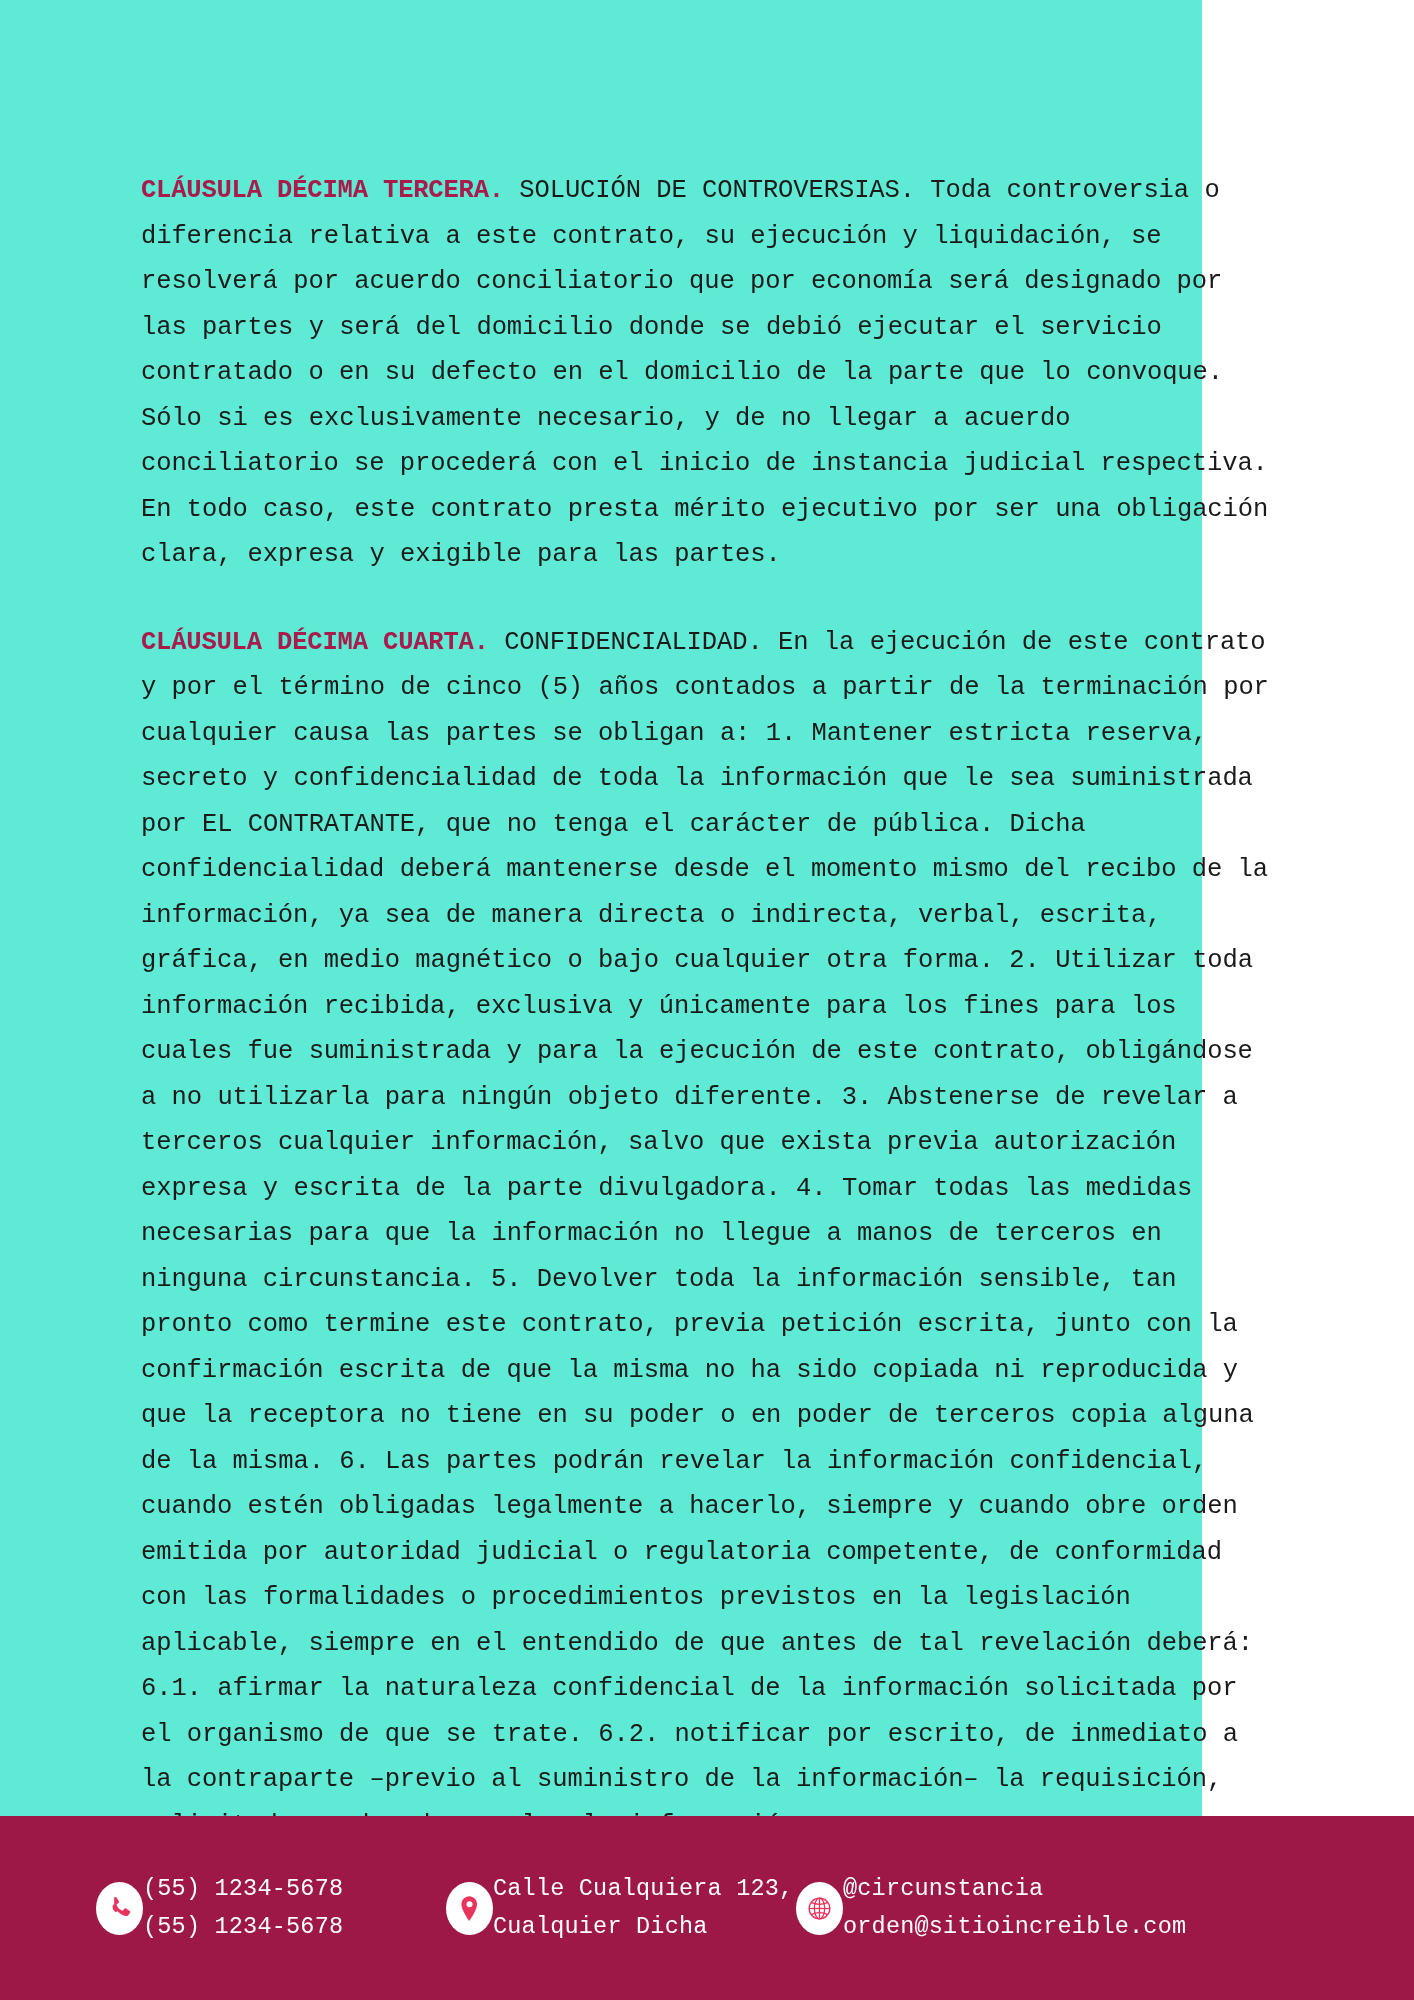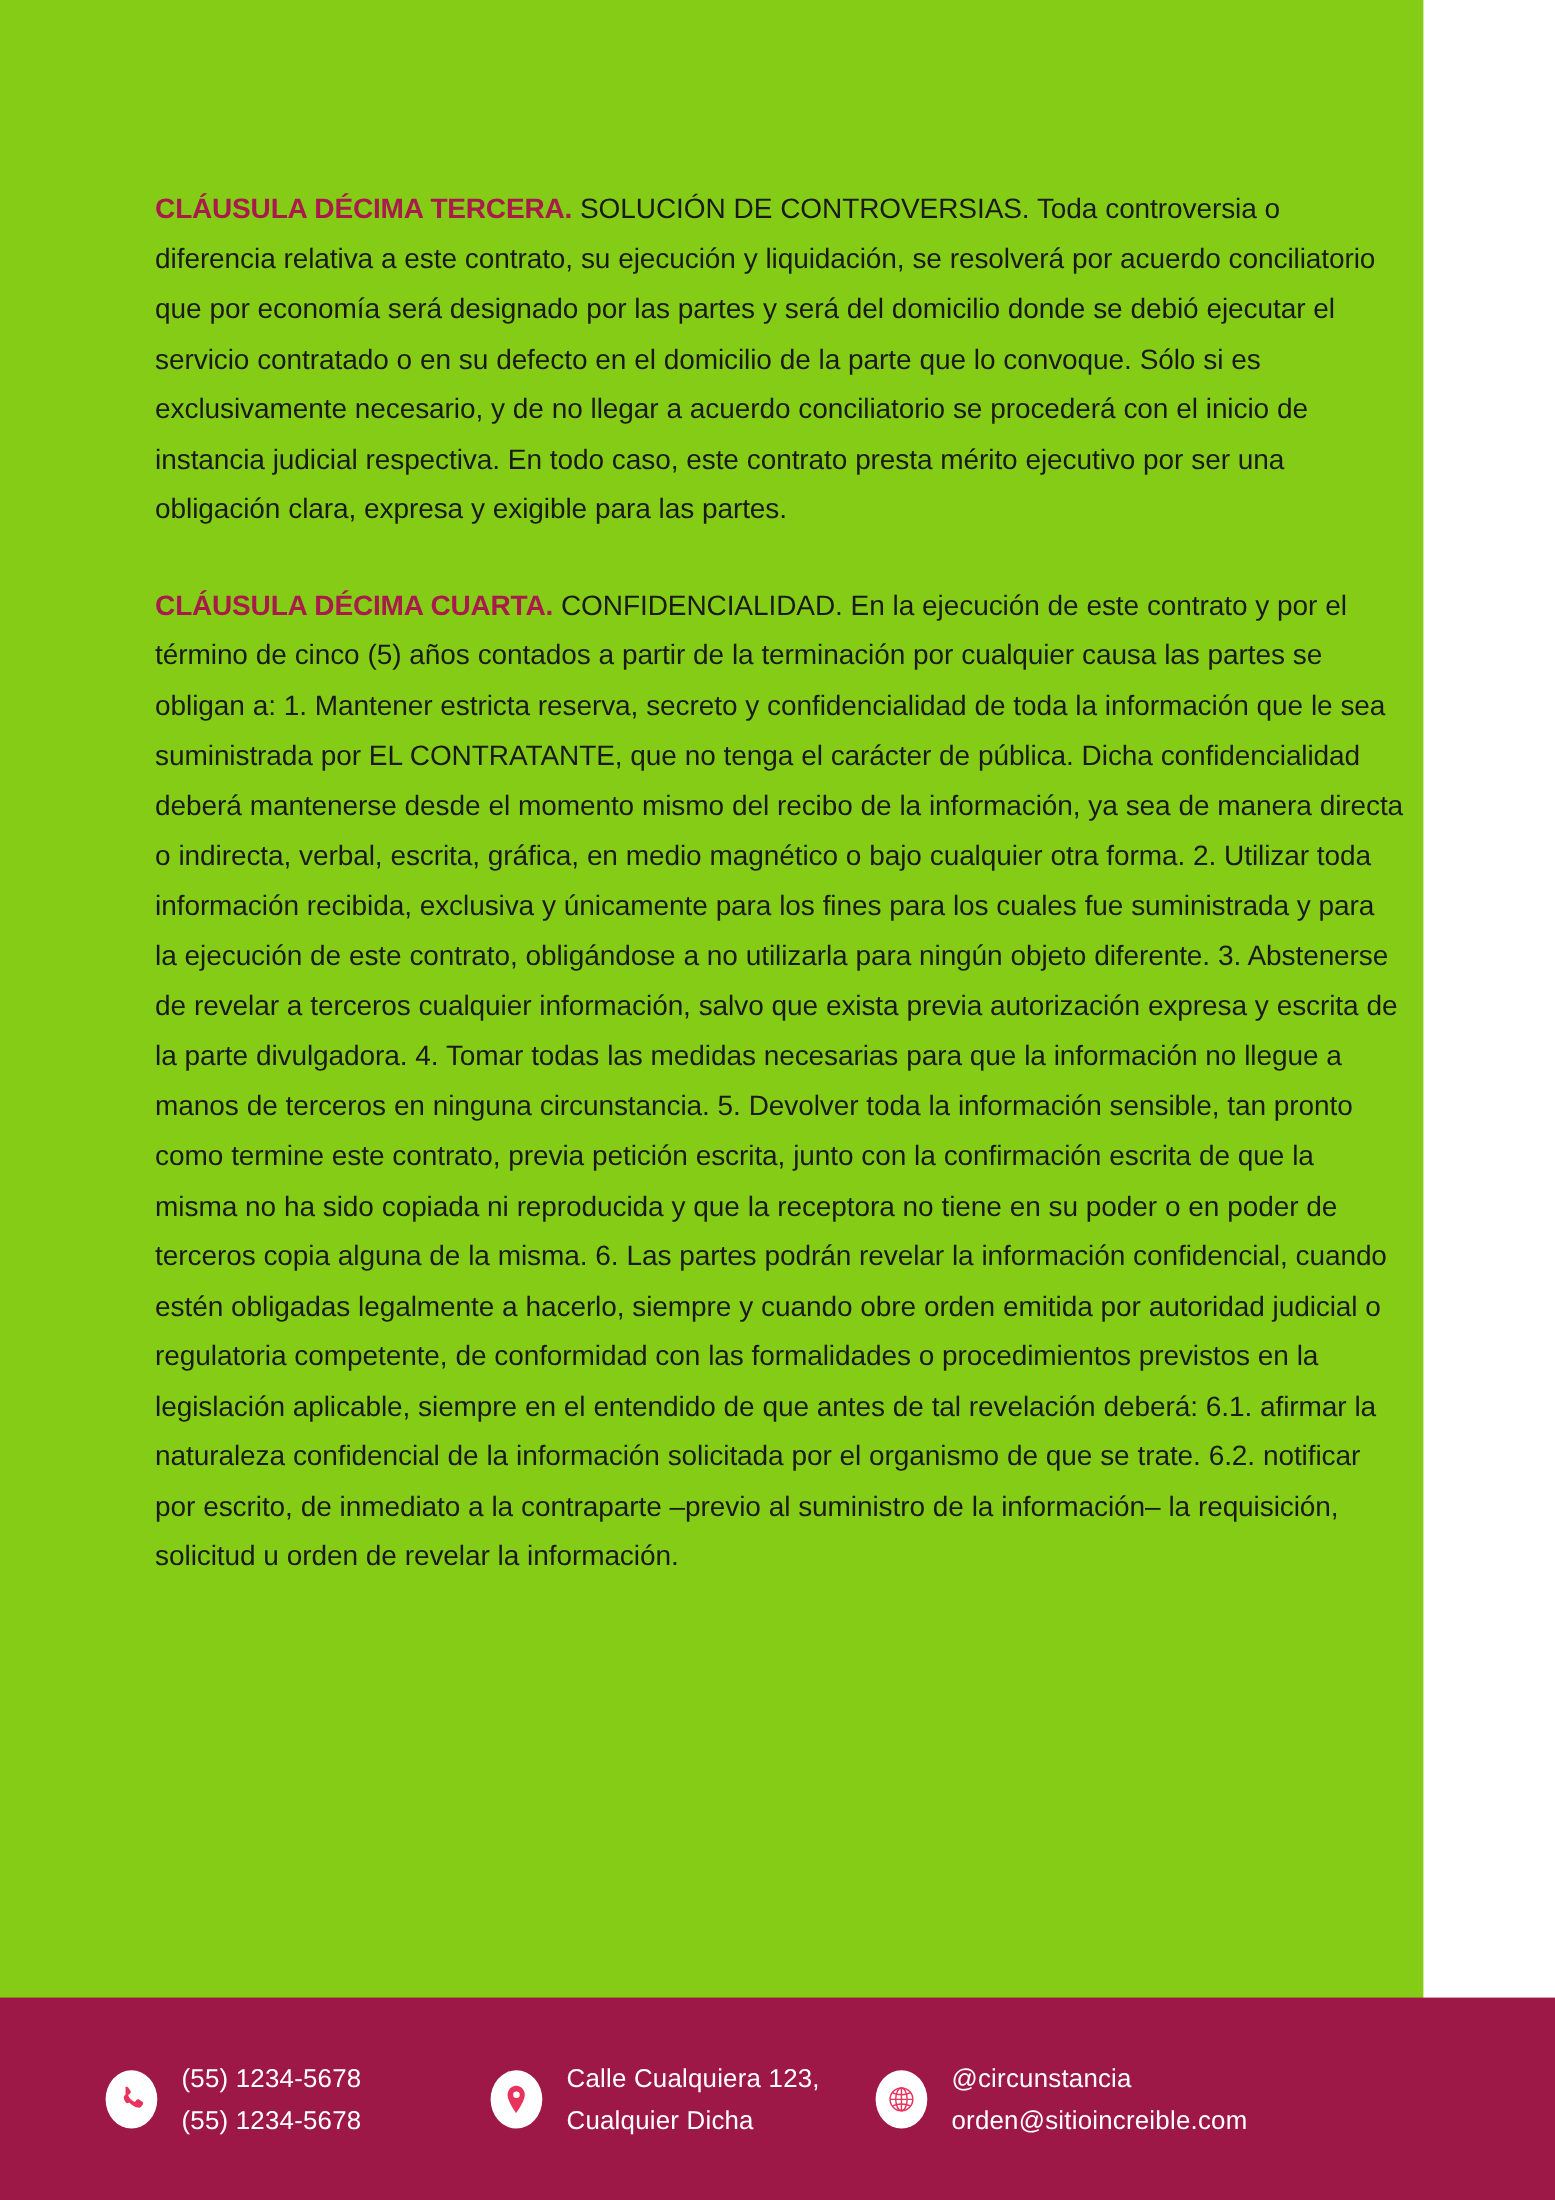"CLÁUSULA DÉCIMA TERCERA. SOLUCIÓN DE" .page { background: #84cc16 -> #5eead4; font-family: none -> Liberation Mono, monospace; width: 1294px -> 1202px }
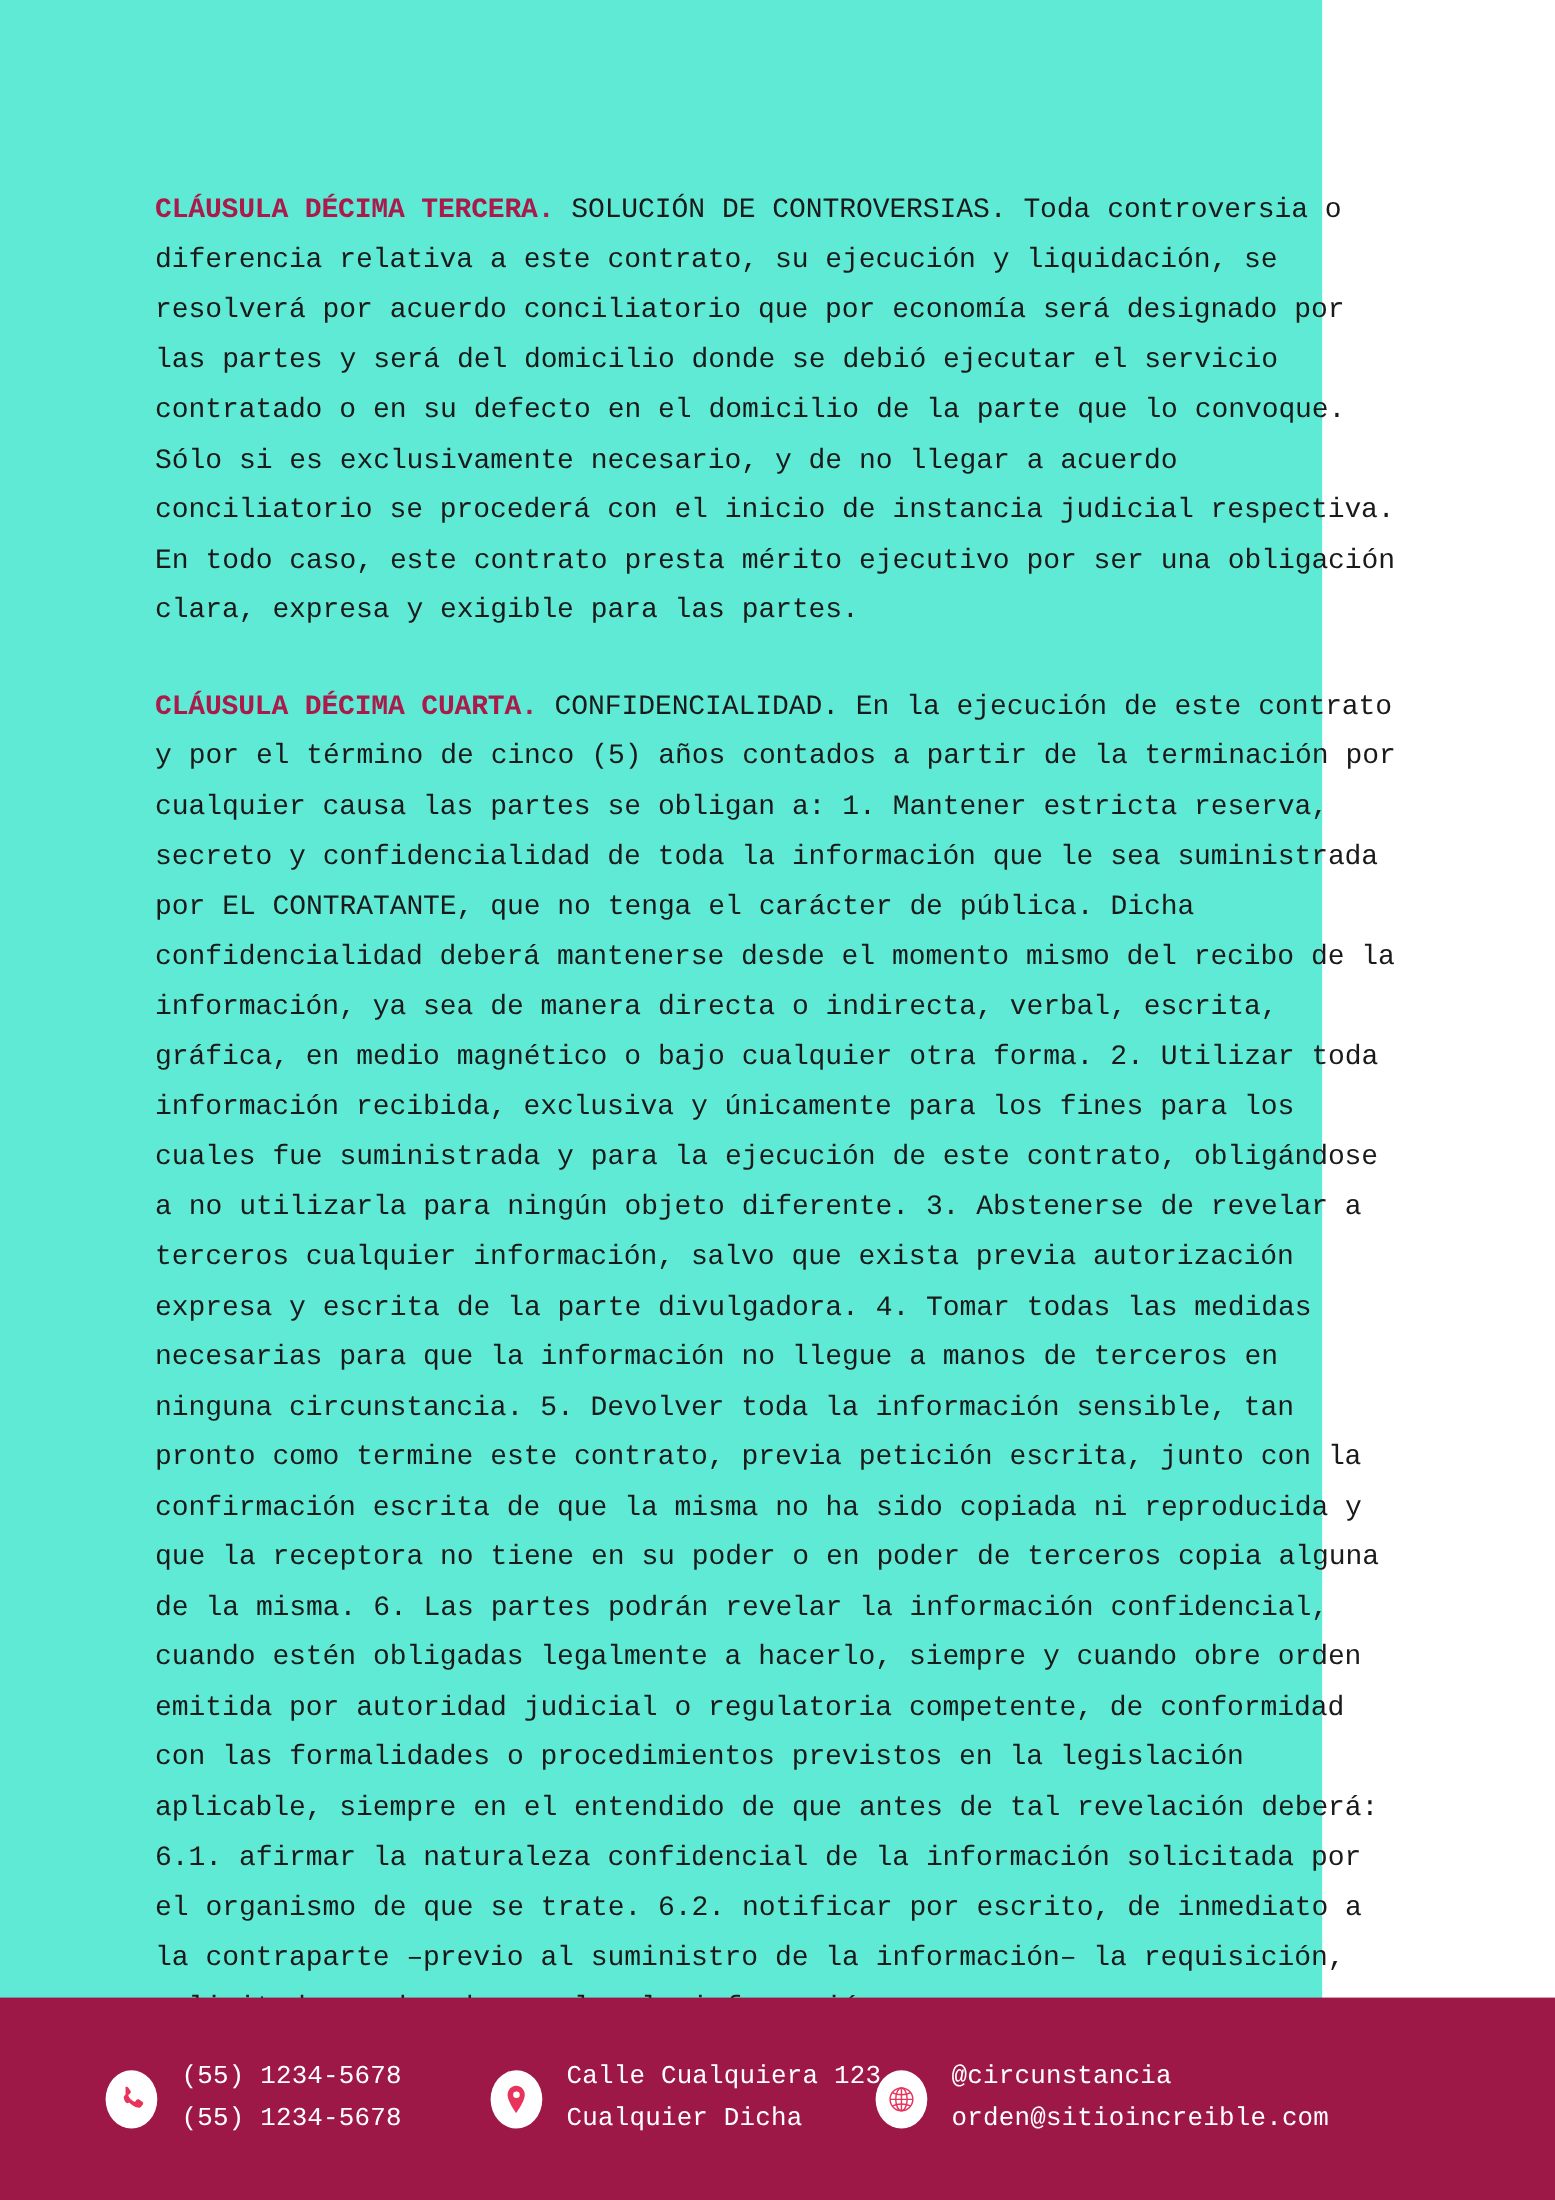"(55) 1234-5678" .footer-col { gap: 22px -> none }
